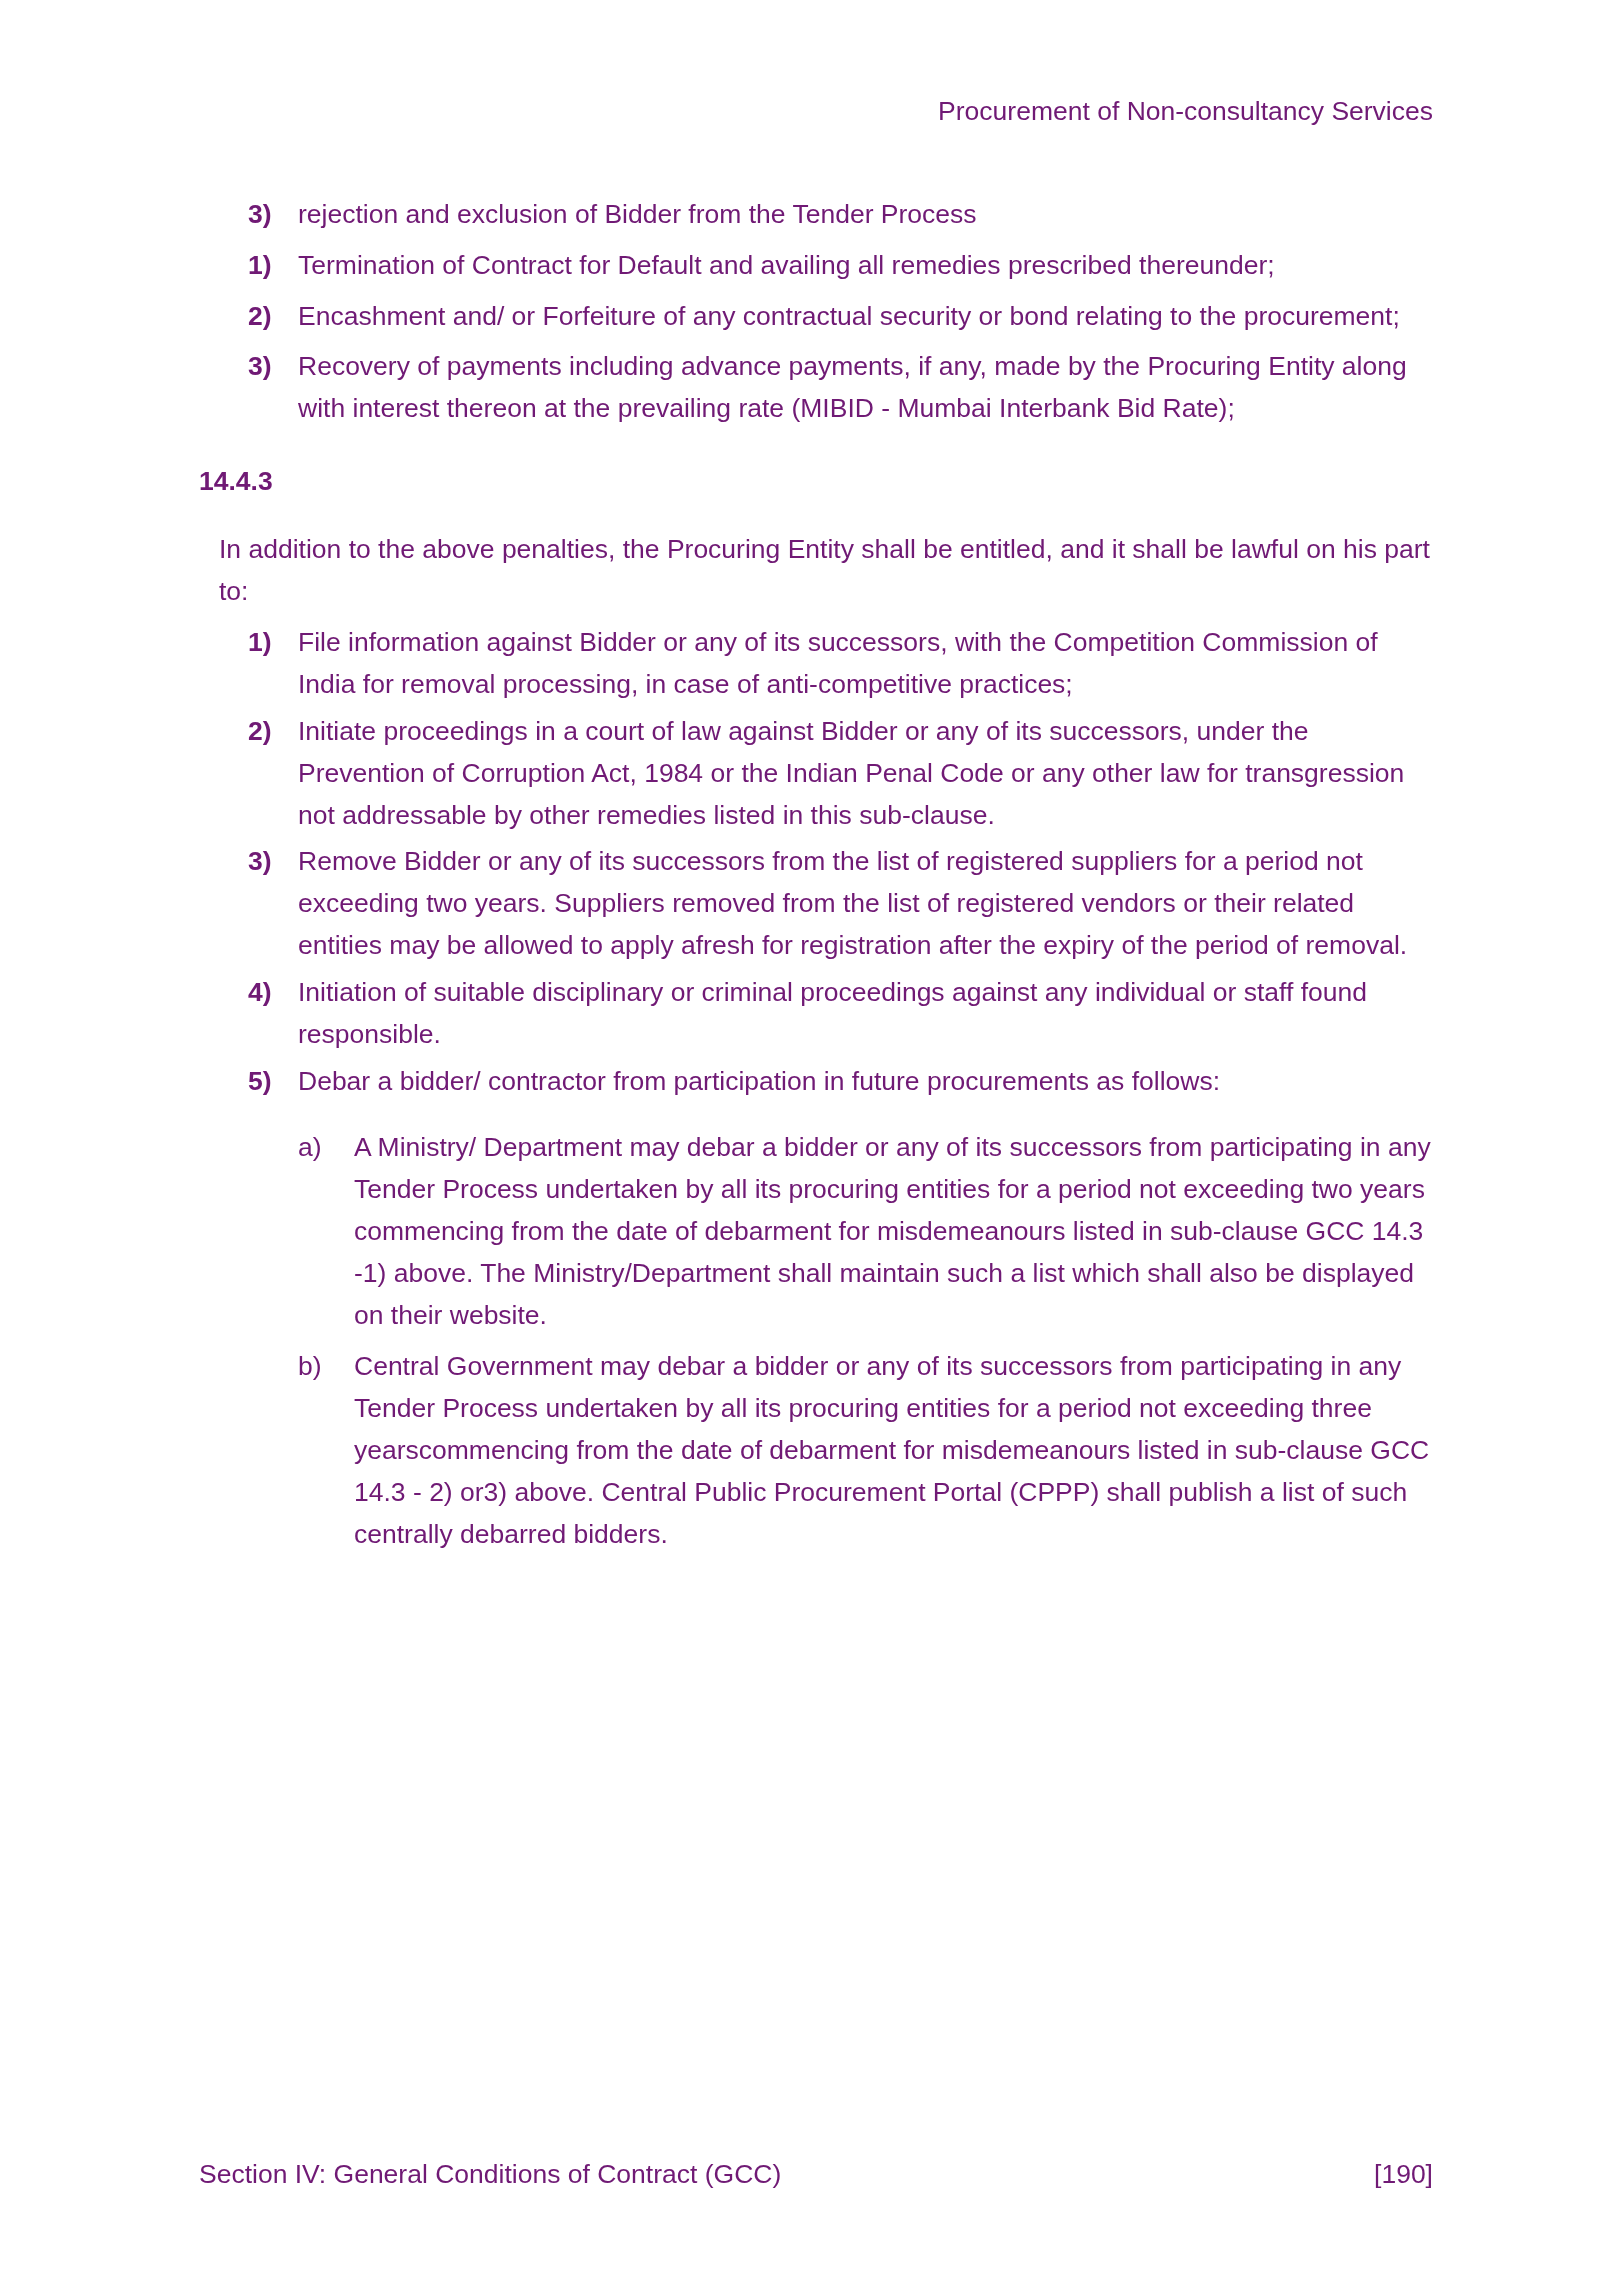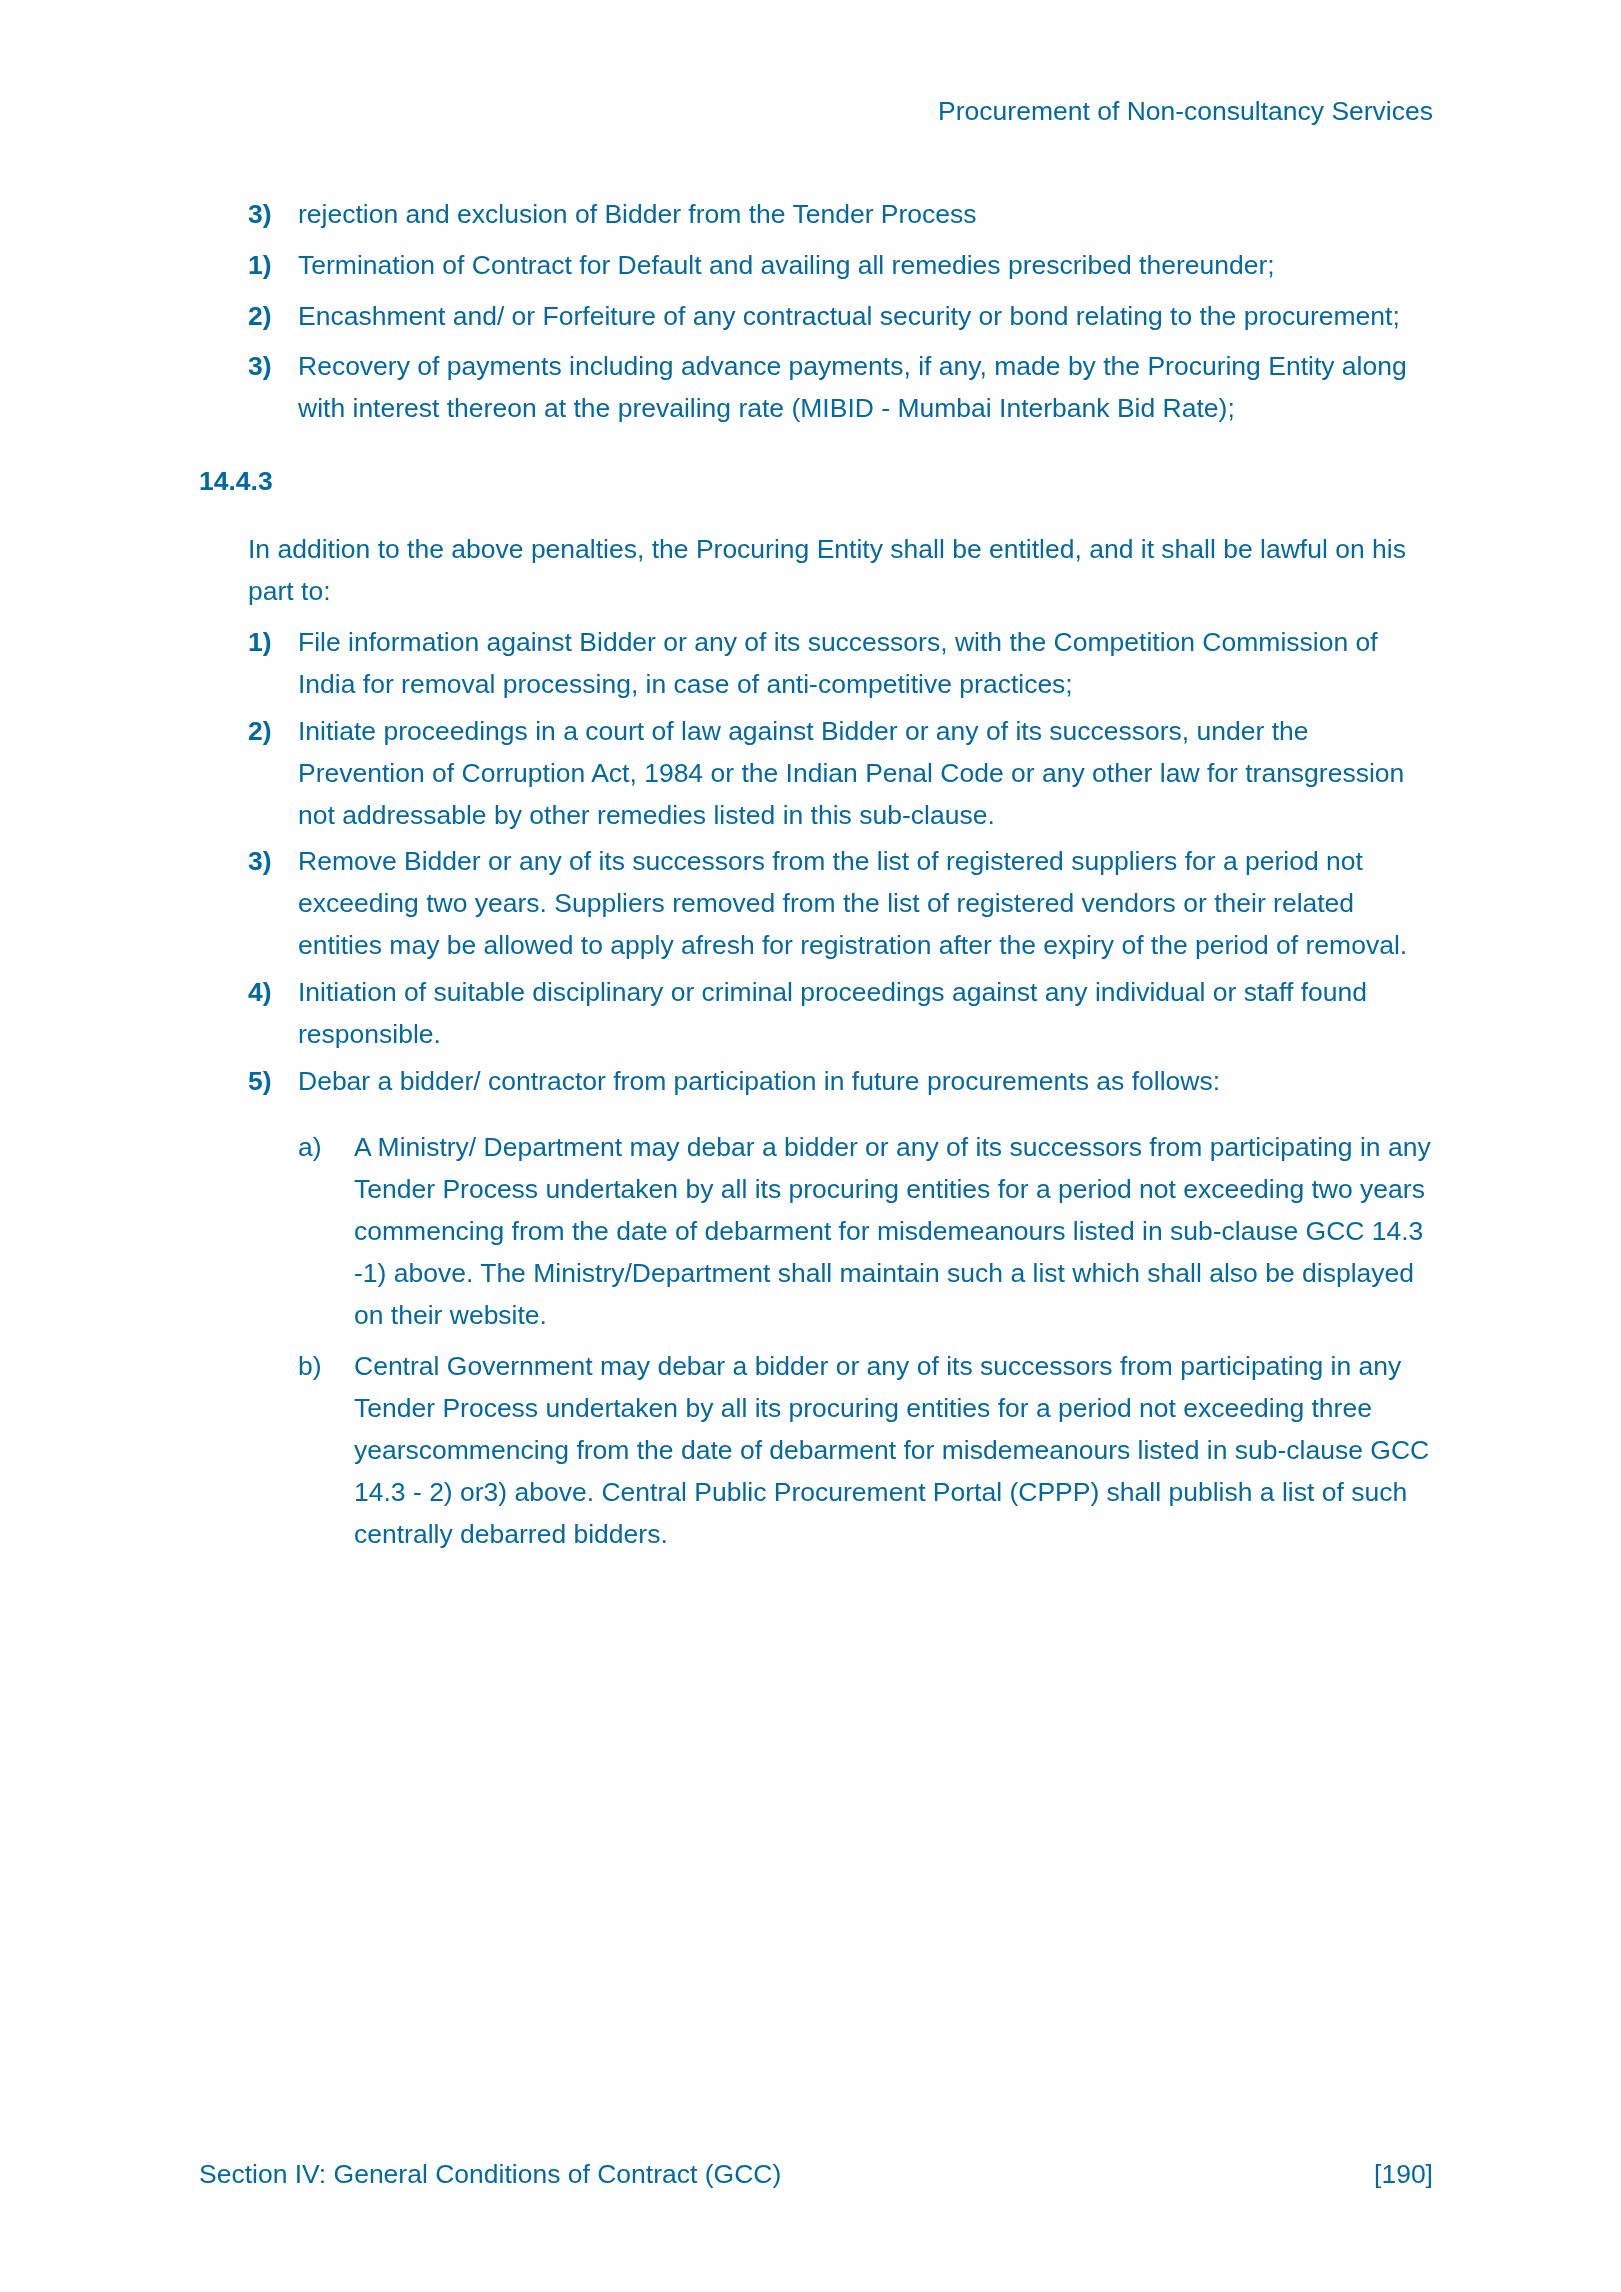"Procurement of Non-consultancy Services" .page { color: #0369a1 -> #701a75 }
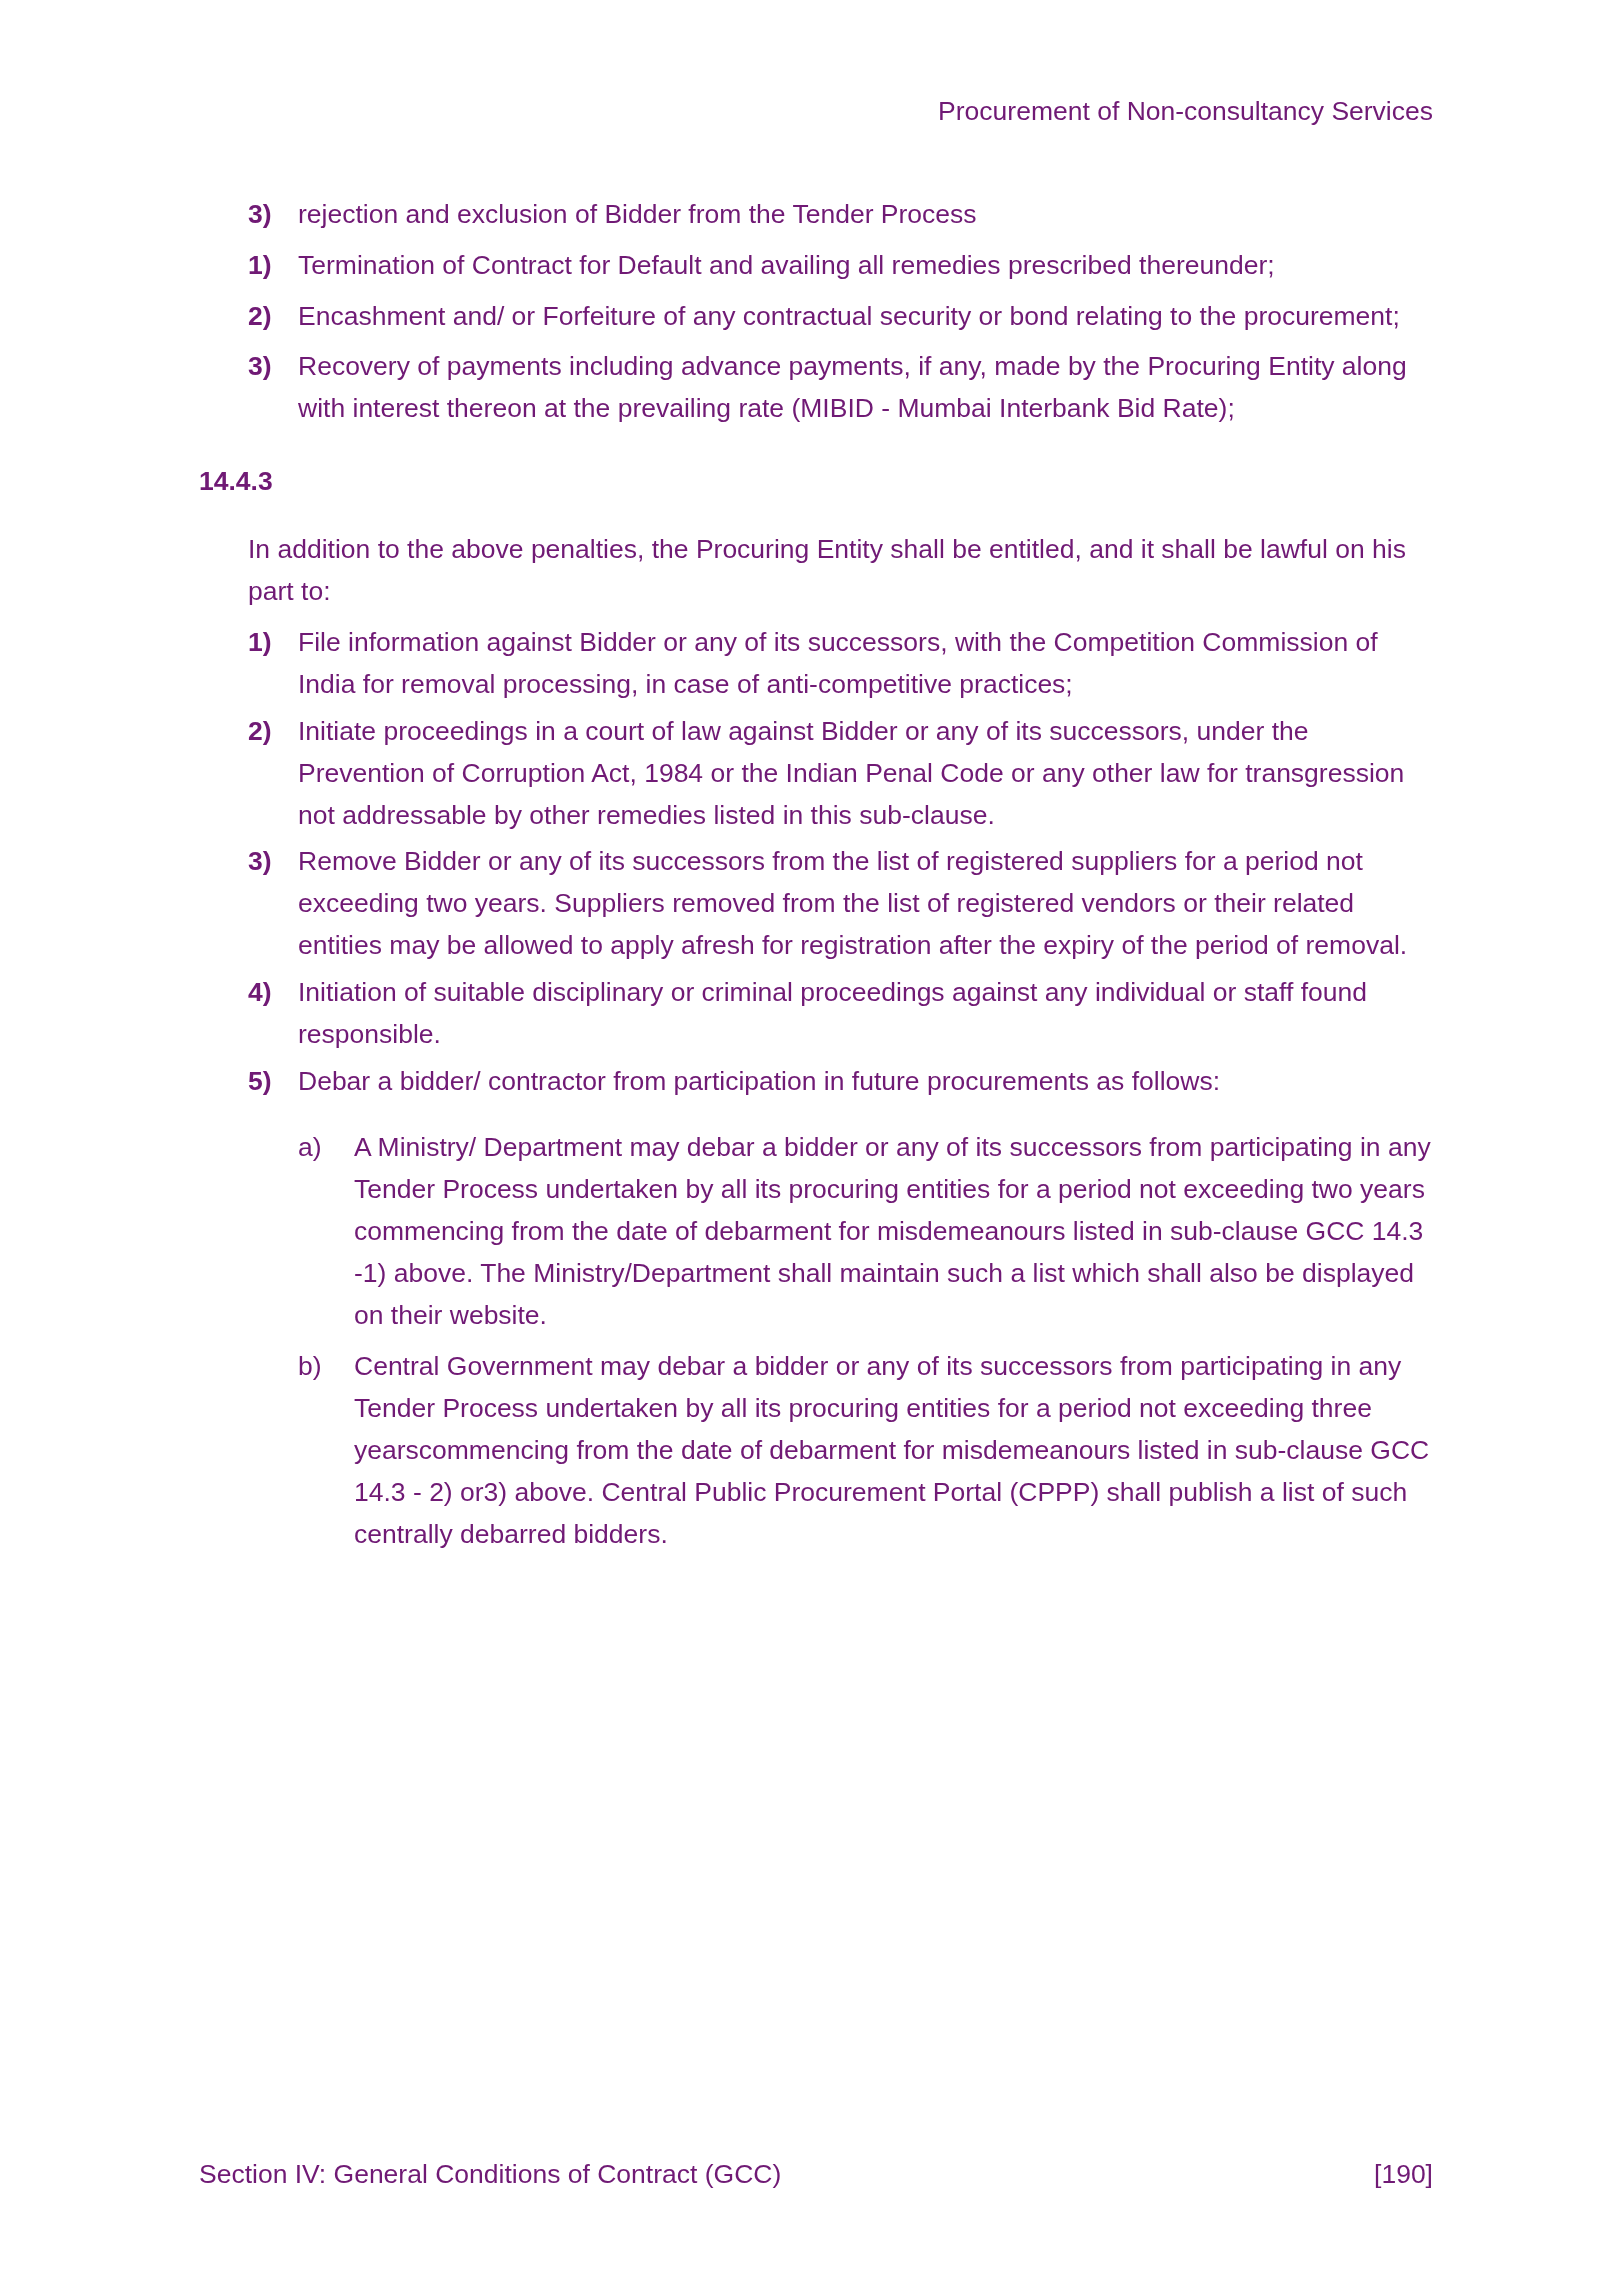"In addition to the above" .intro { margin-left: 49px -> 20px }
